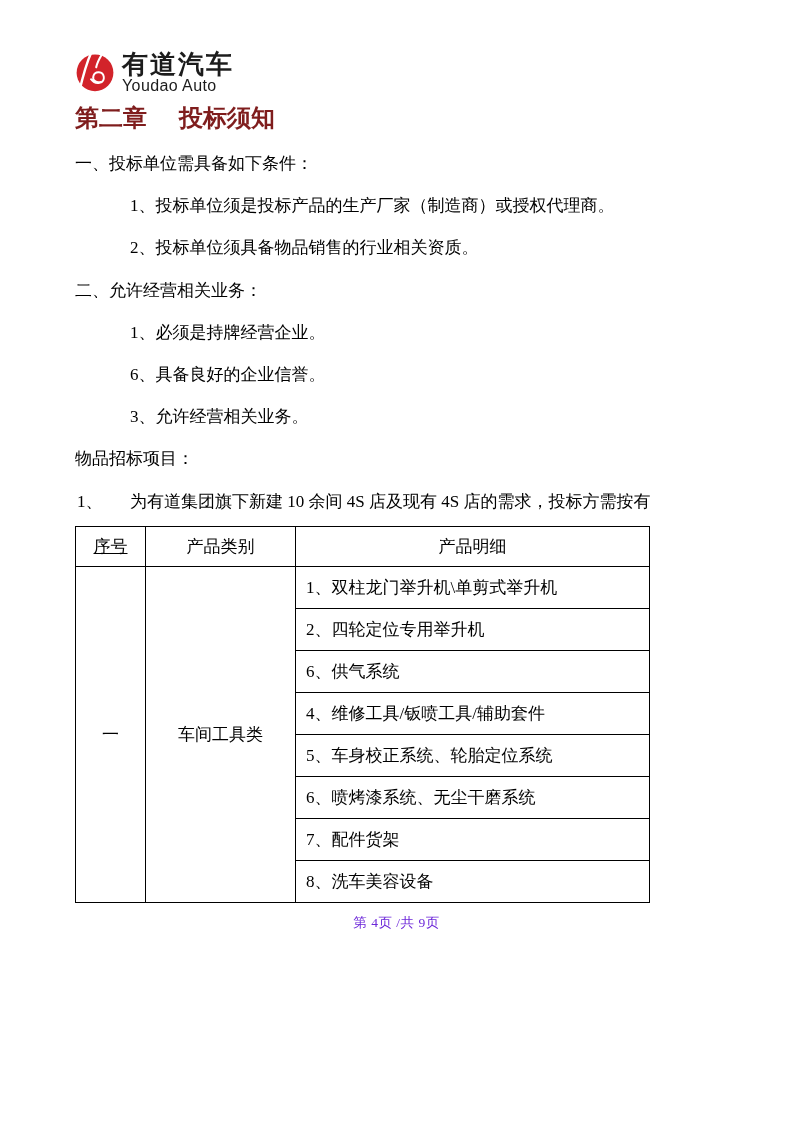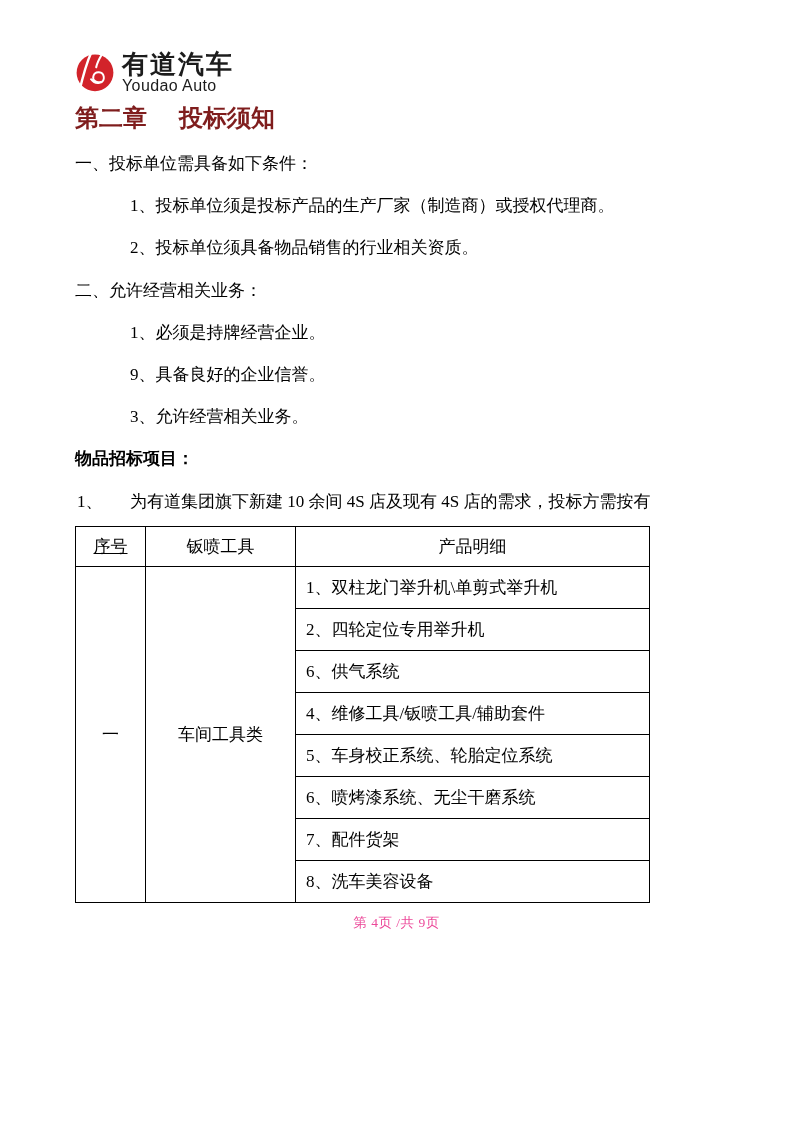"9、具备良好的企业信誉。" div.para { text: 9 -> 6 }
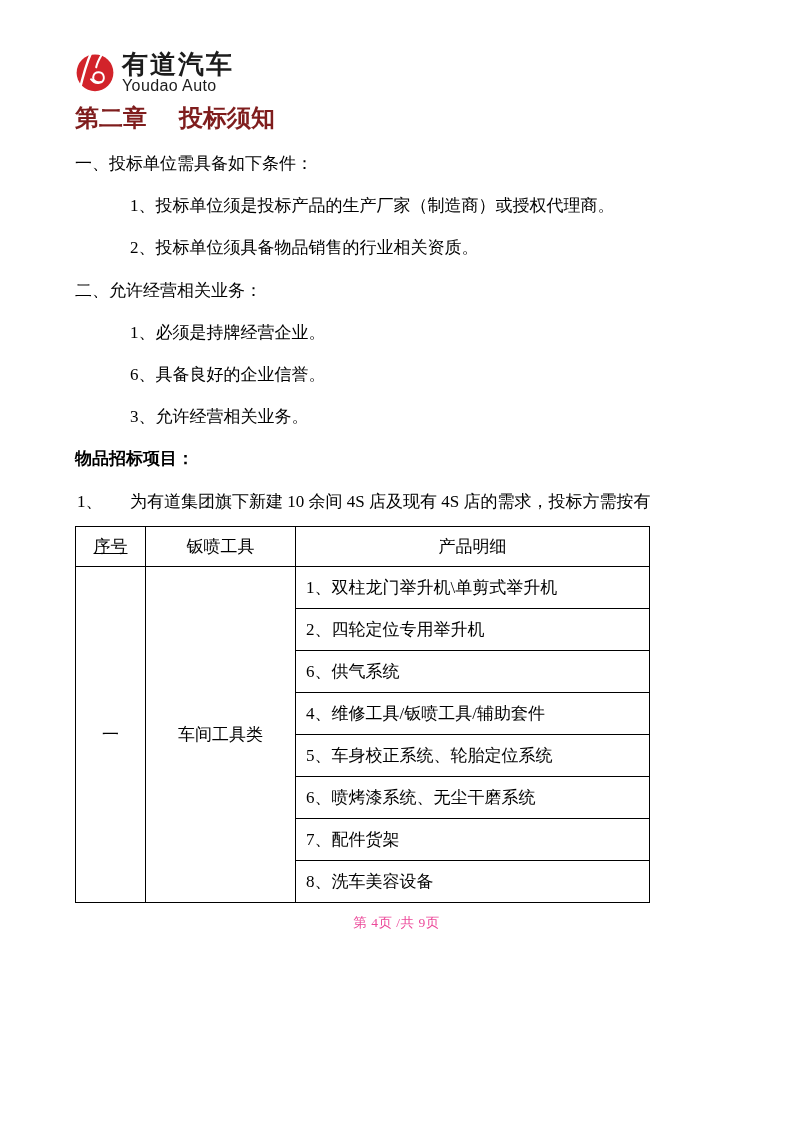"物品招标项目：" .bold-sub { font-weight: bold -> normal }
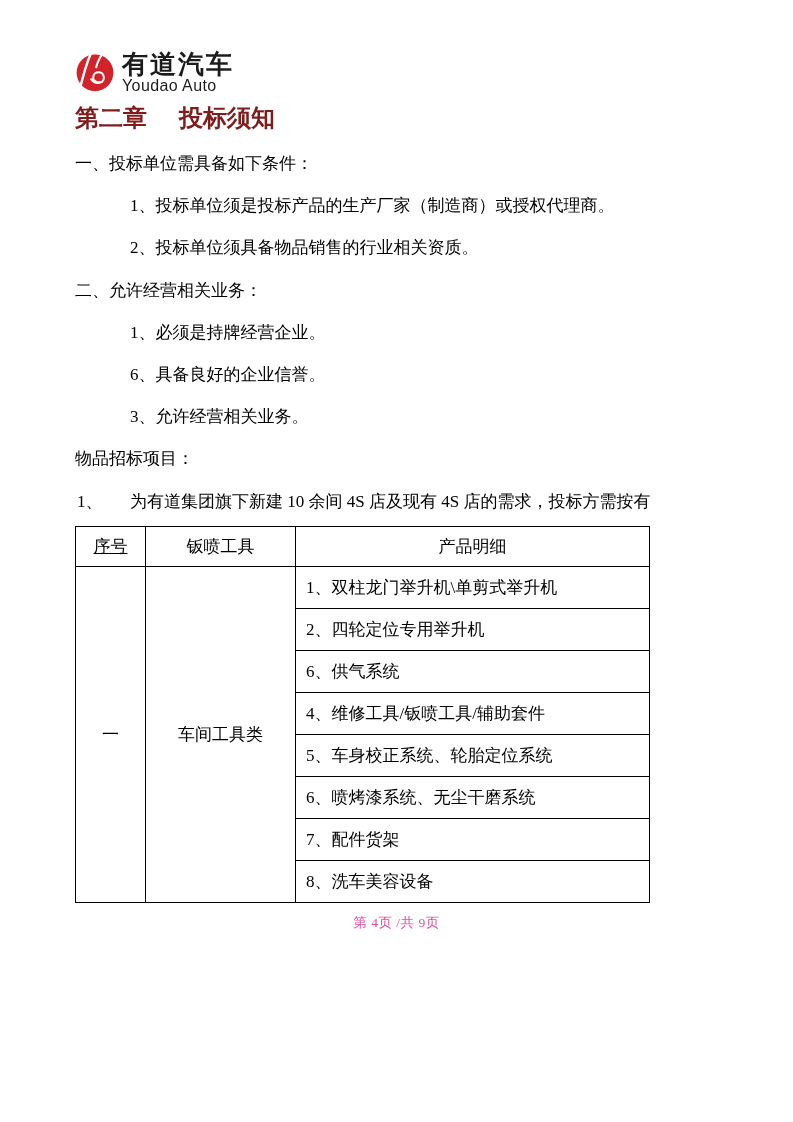"钣喷工具" th.c2 { text: 钣喷工具 -> 产品类别 }
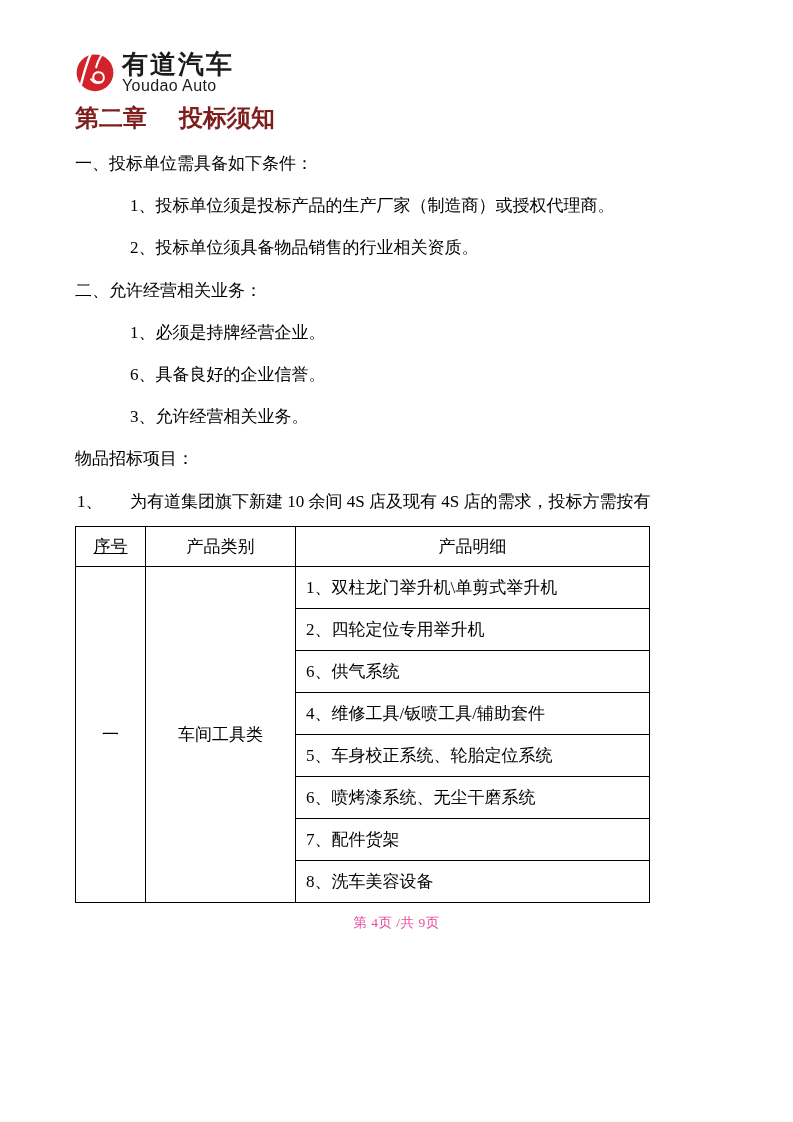"第 4页 /共 9页" .footer { color: #ec4899 -> #6d28d9 }
